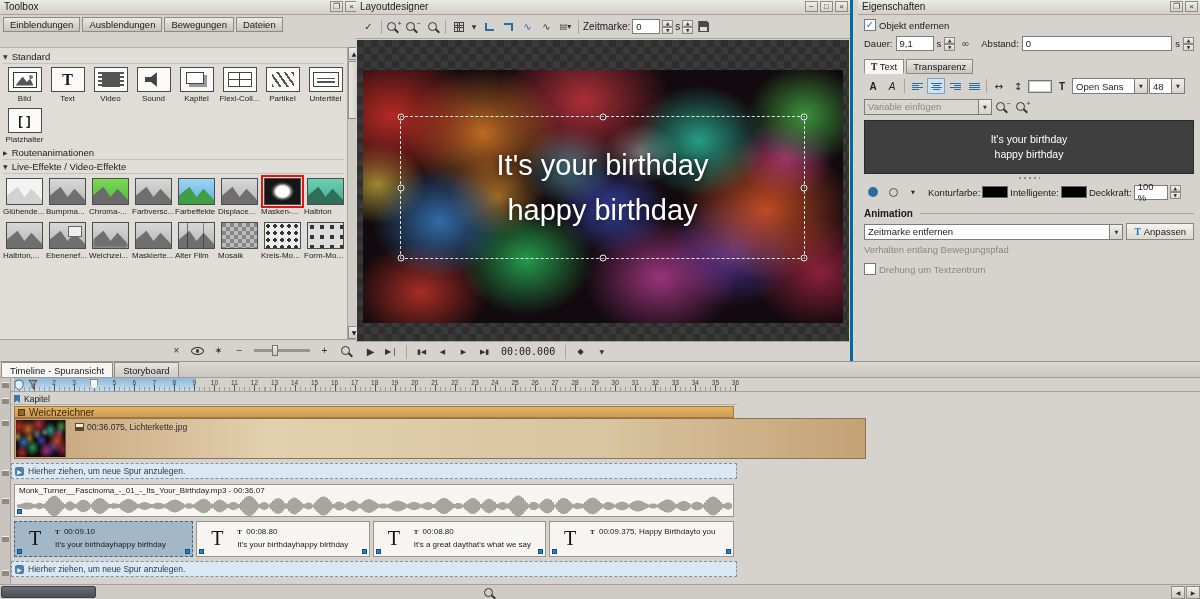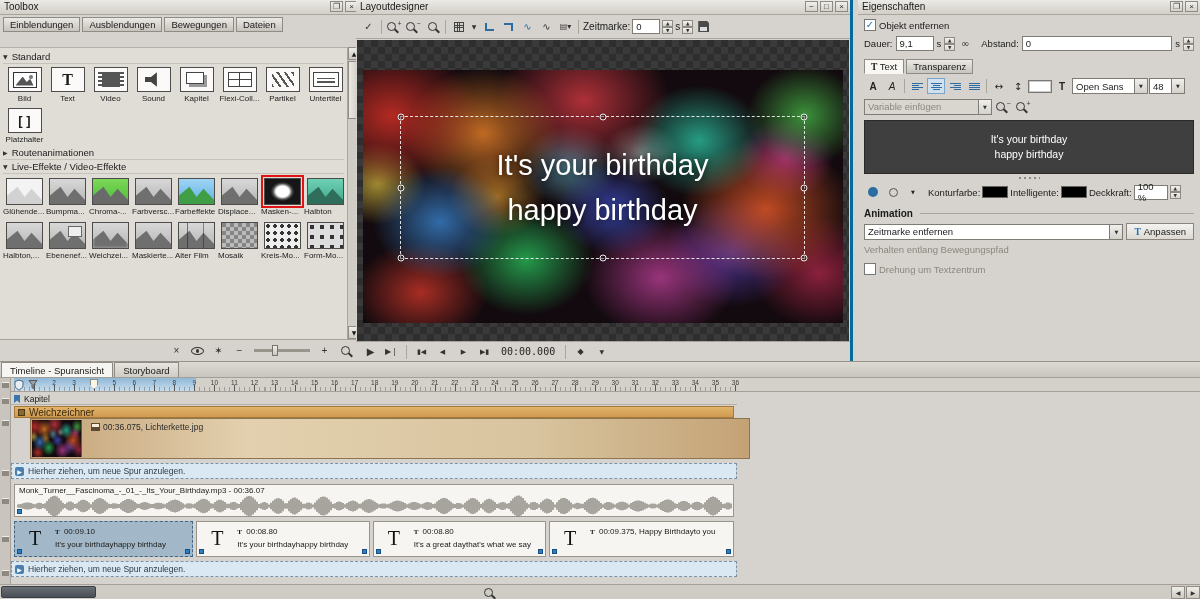"00:36.075, Lichterkette.jpg" .imgtrack { left: 19px -> 3px; width: 720px -> 852px }
